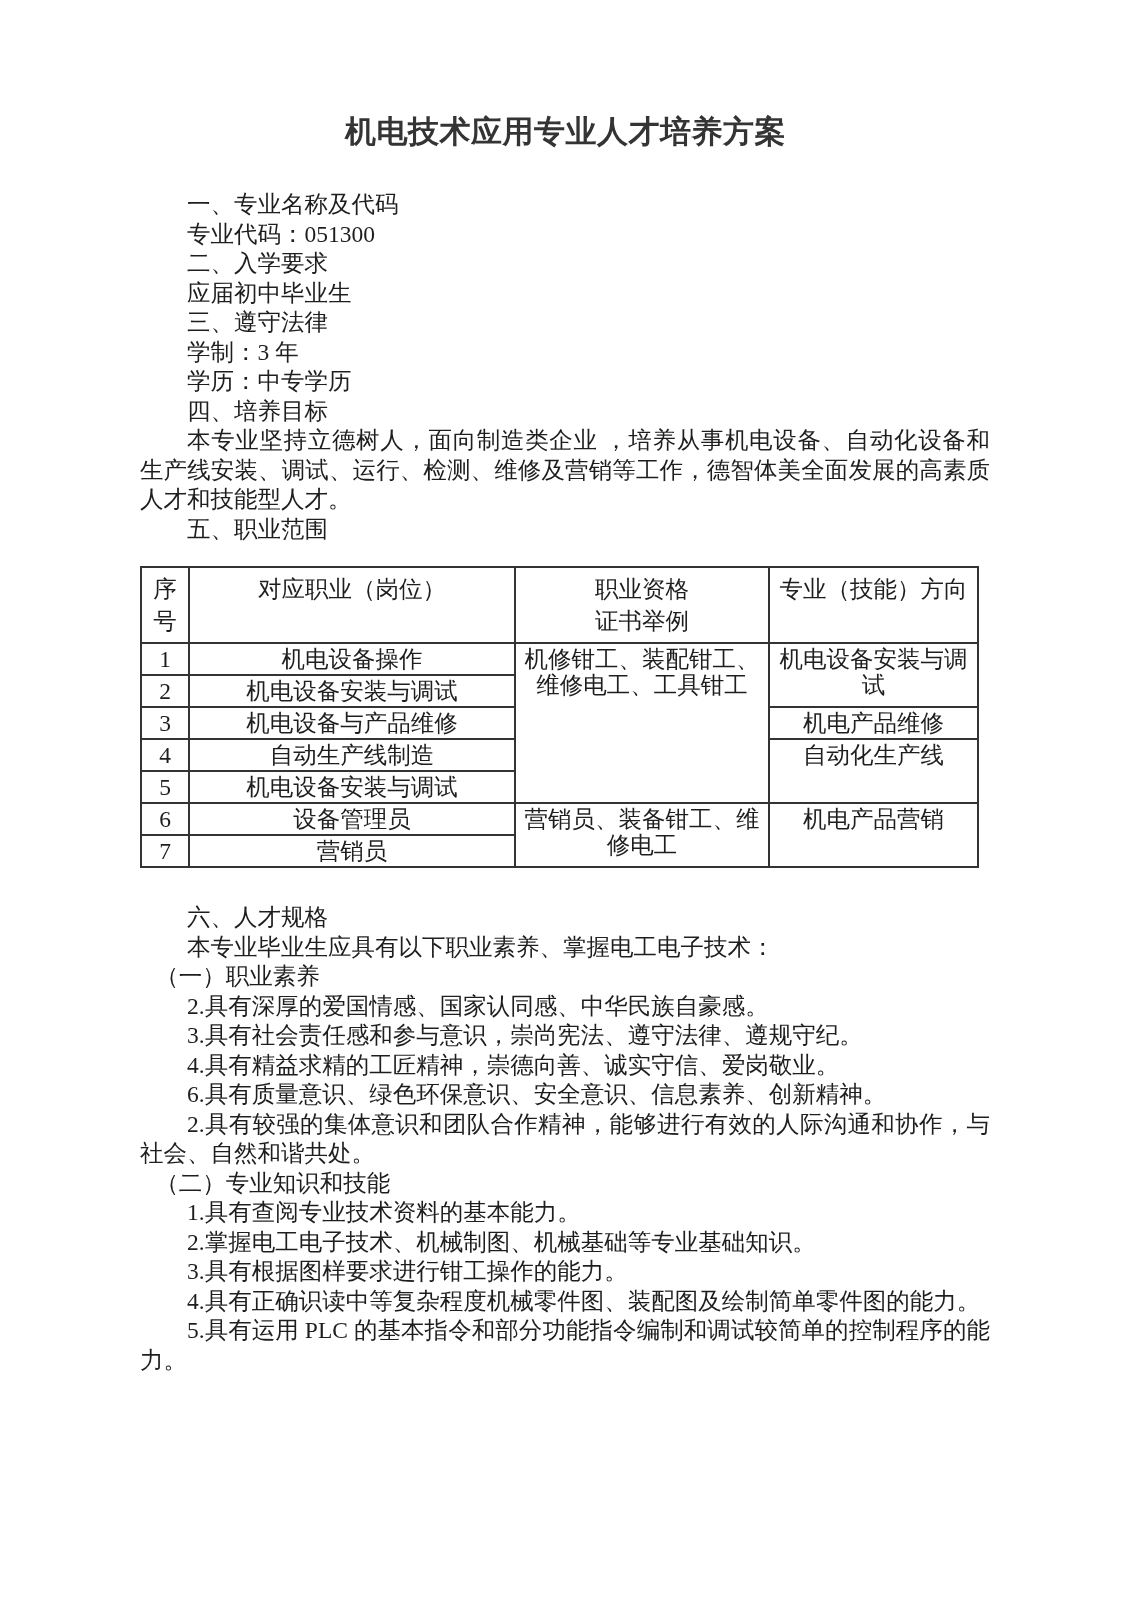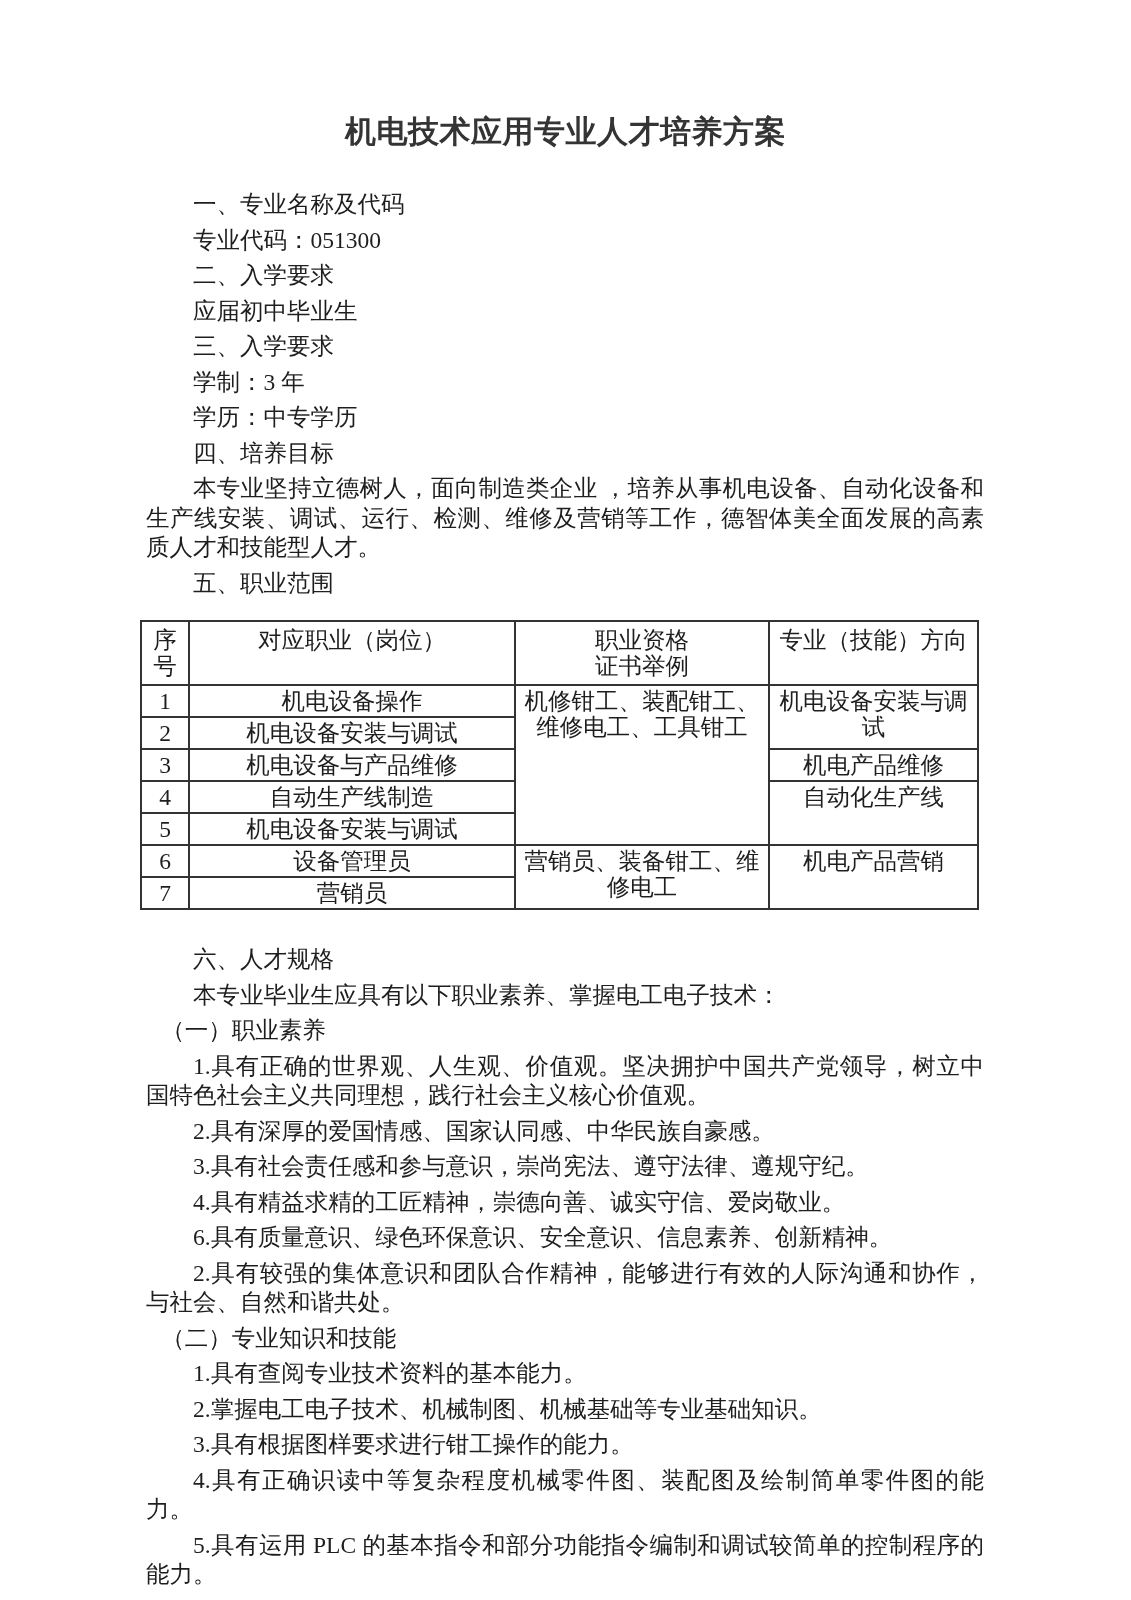"一、专业名称及代码" .content p { margin: 6px -> 0 }
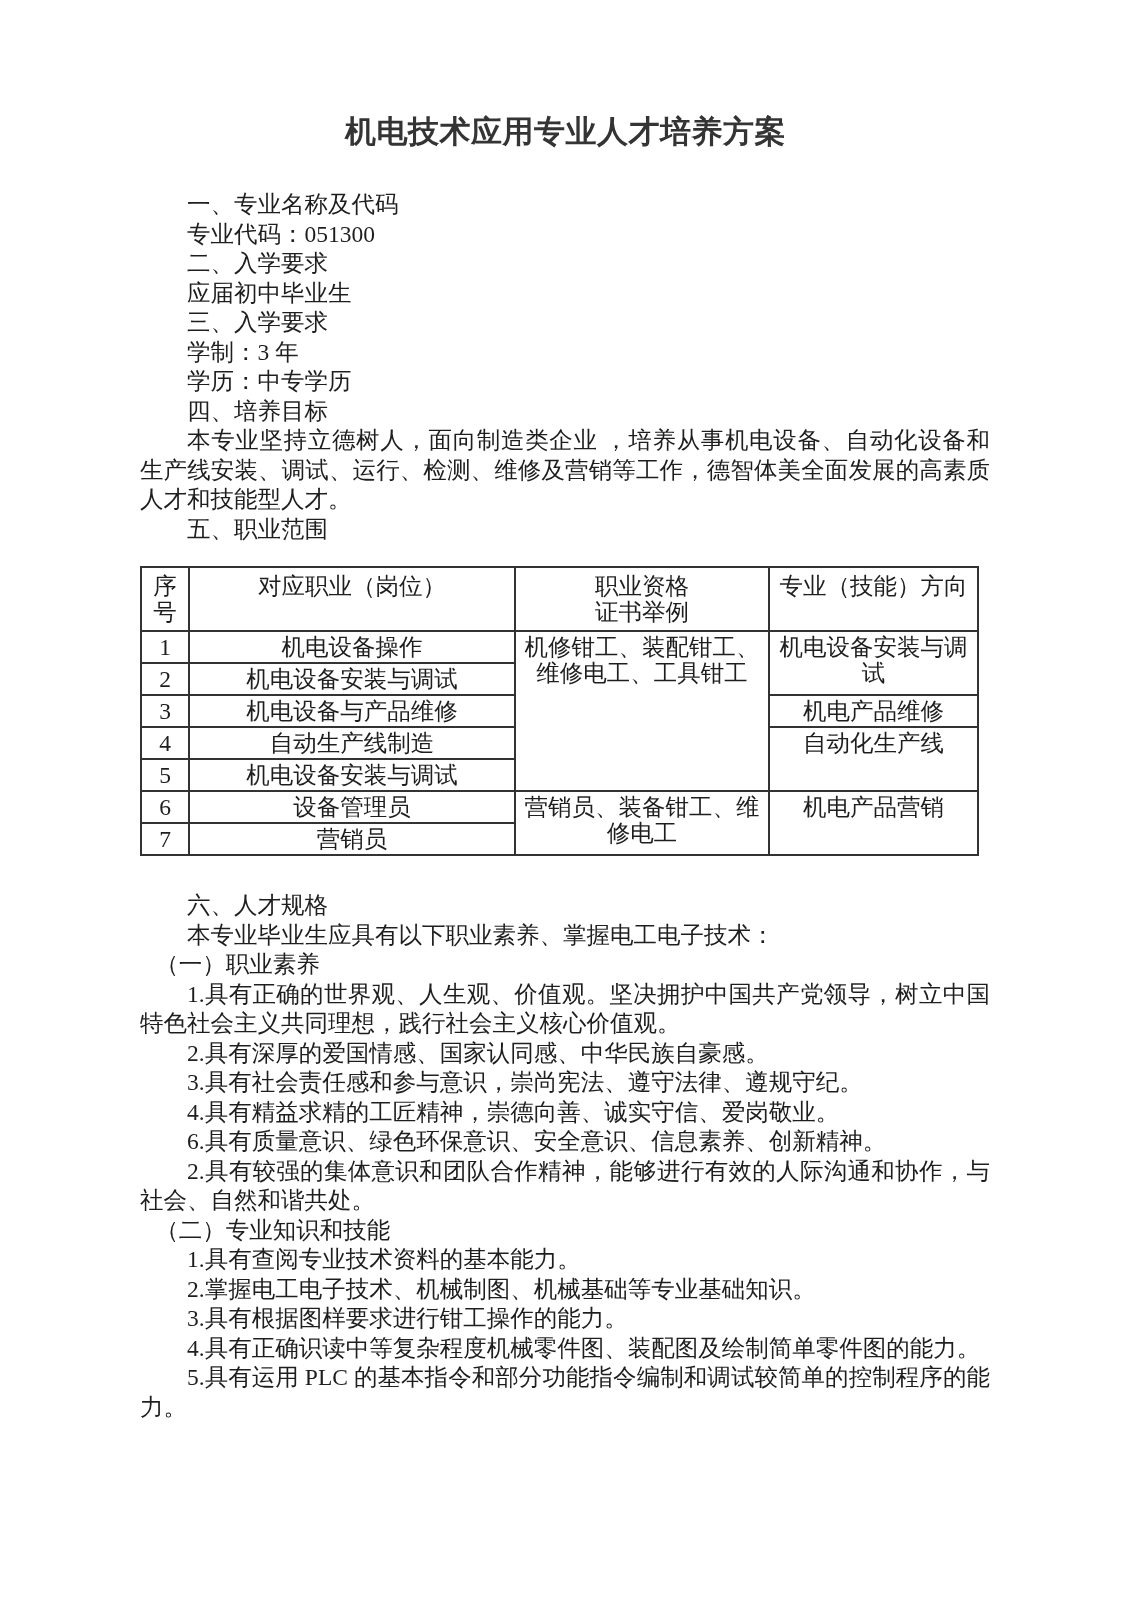"三、入学要求" p.p2 { text: 入学要求 -> 遵守法律 }
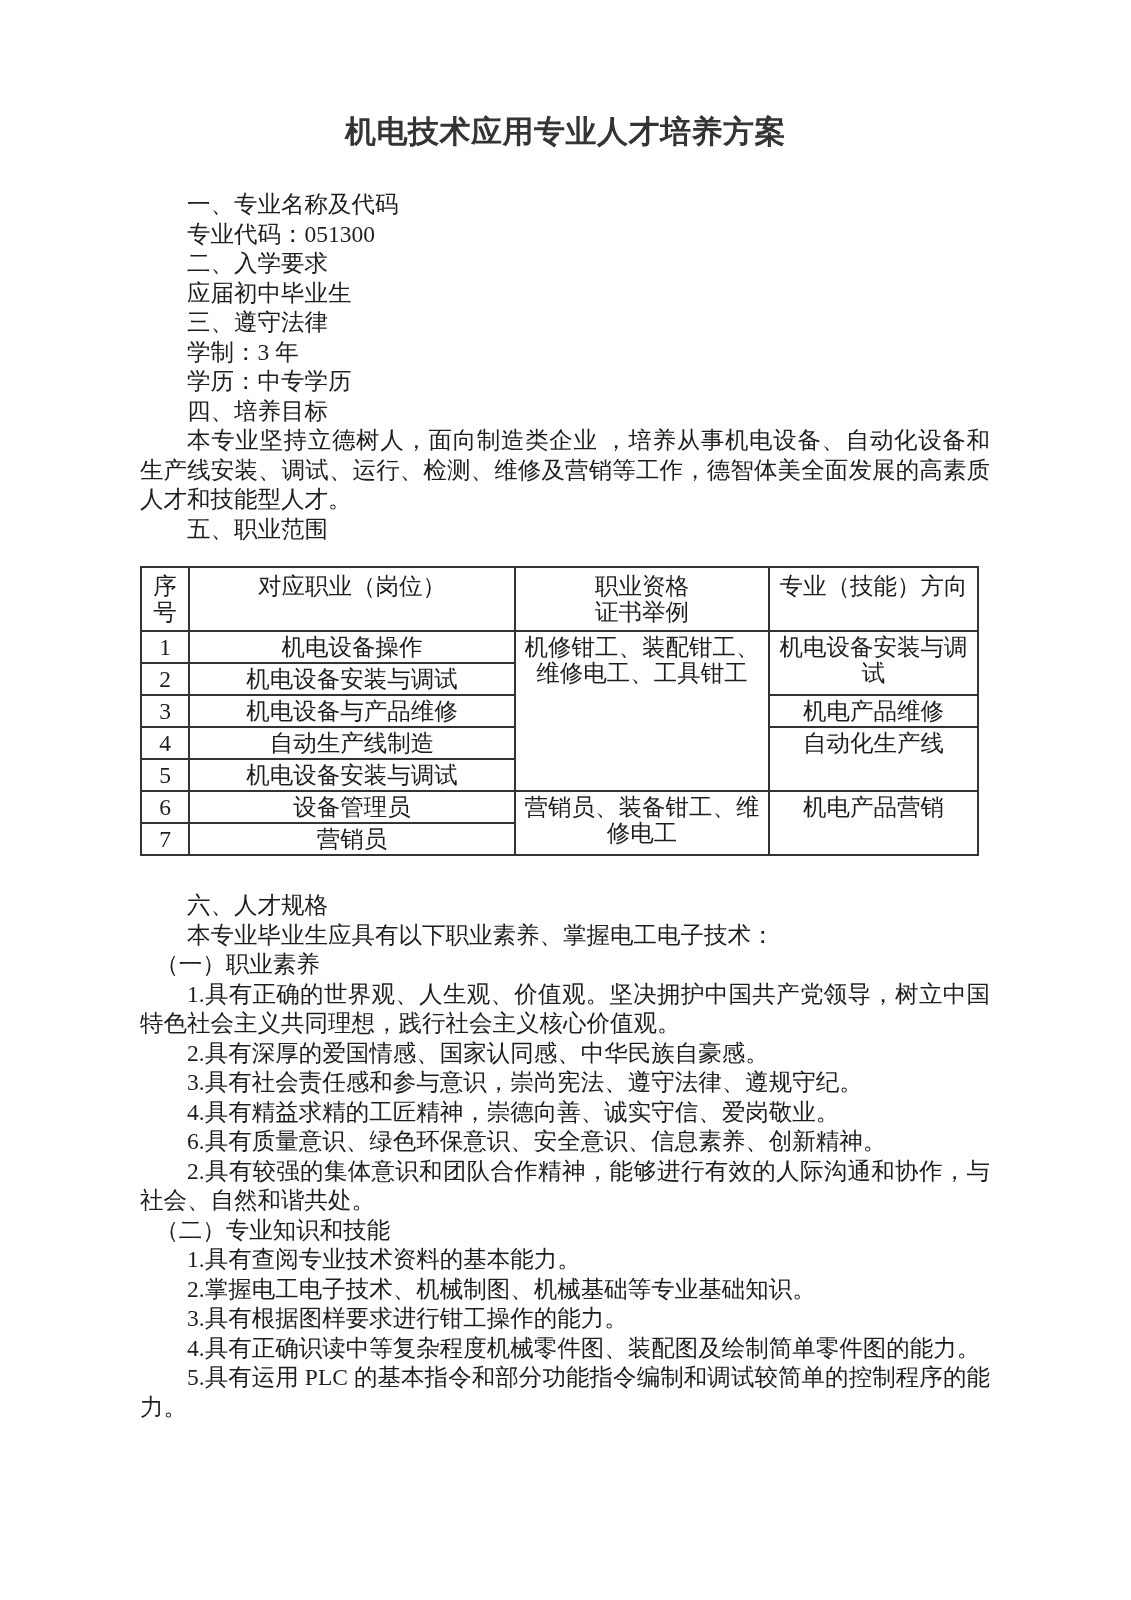"序号" table.occ th { line-height: 26px -> 32px }
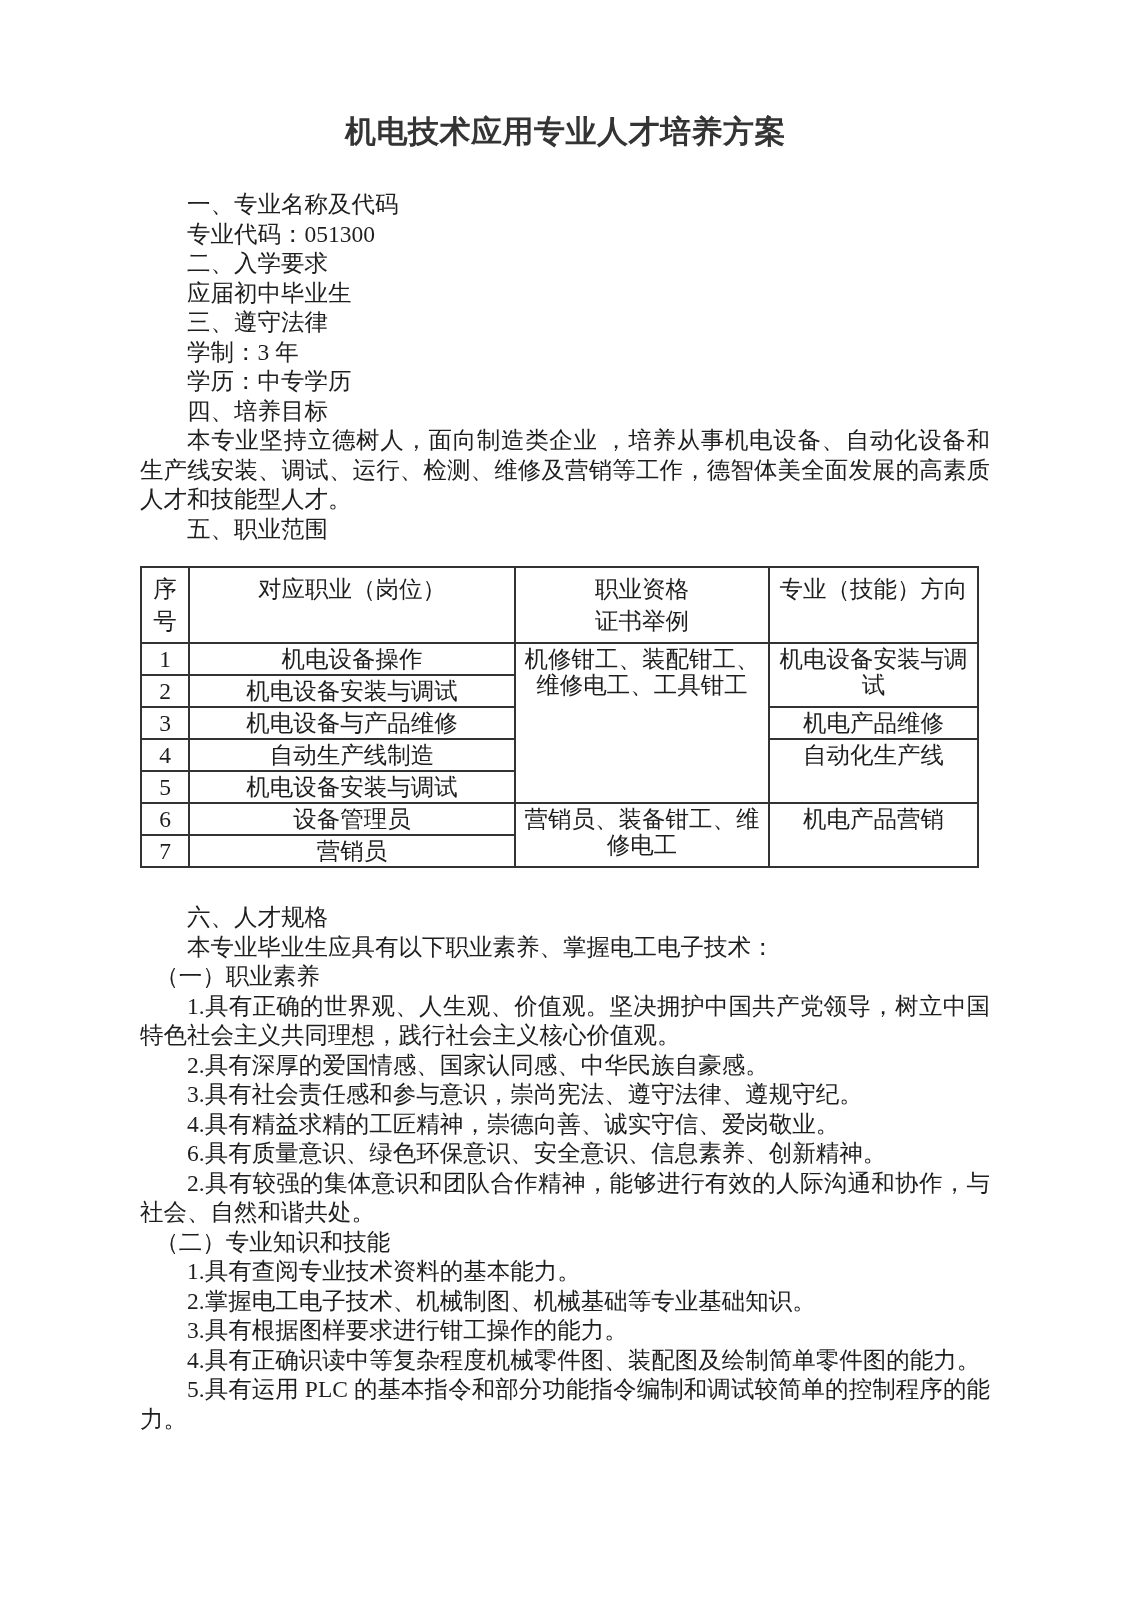"1.具有正确的世界观、人生观、价值观。坚决拥护中国共产党领导，树立中国特色社会主" p.p2 { html: <p>1.具有正确的世界观、人生观、价值观。坚决拥护中国共产党领导，树立中国特色社会主义共同理想，践行社会主义核心价值观。</p> -> none }
